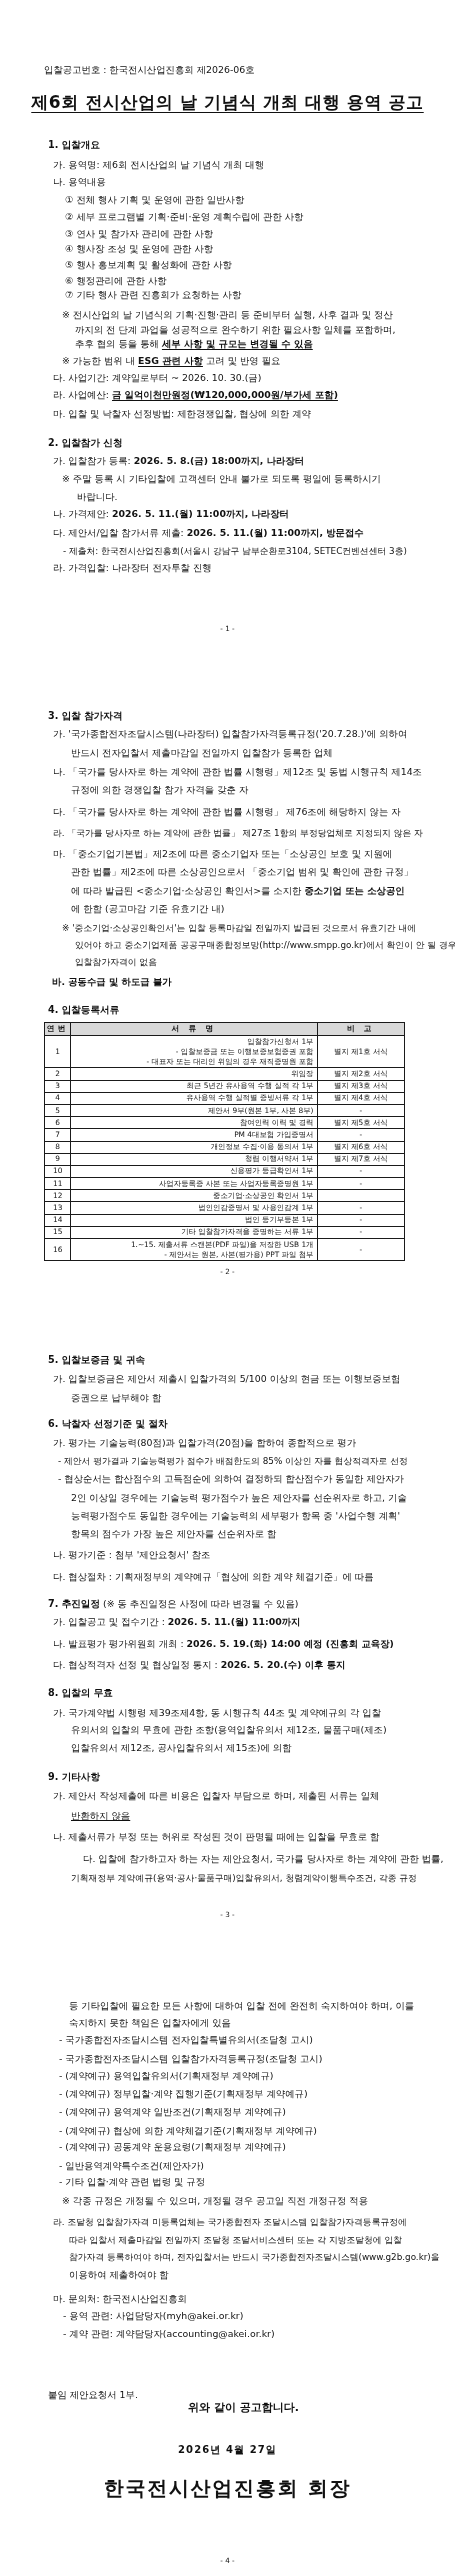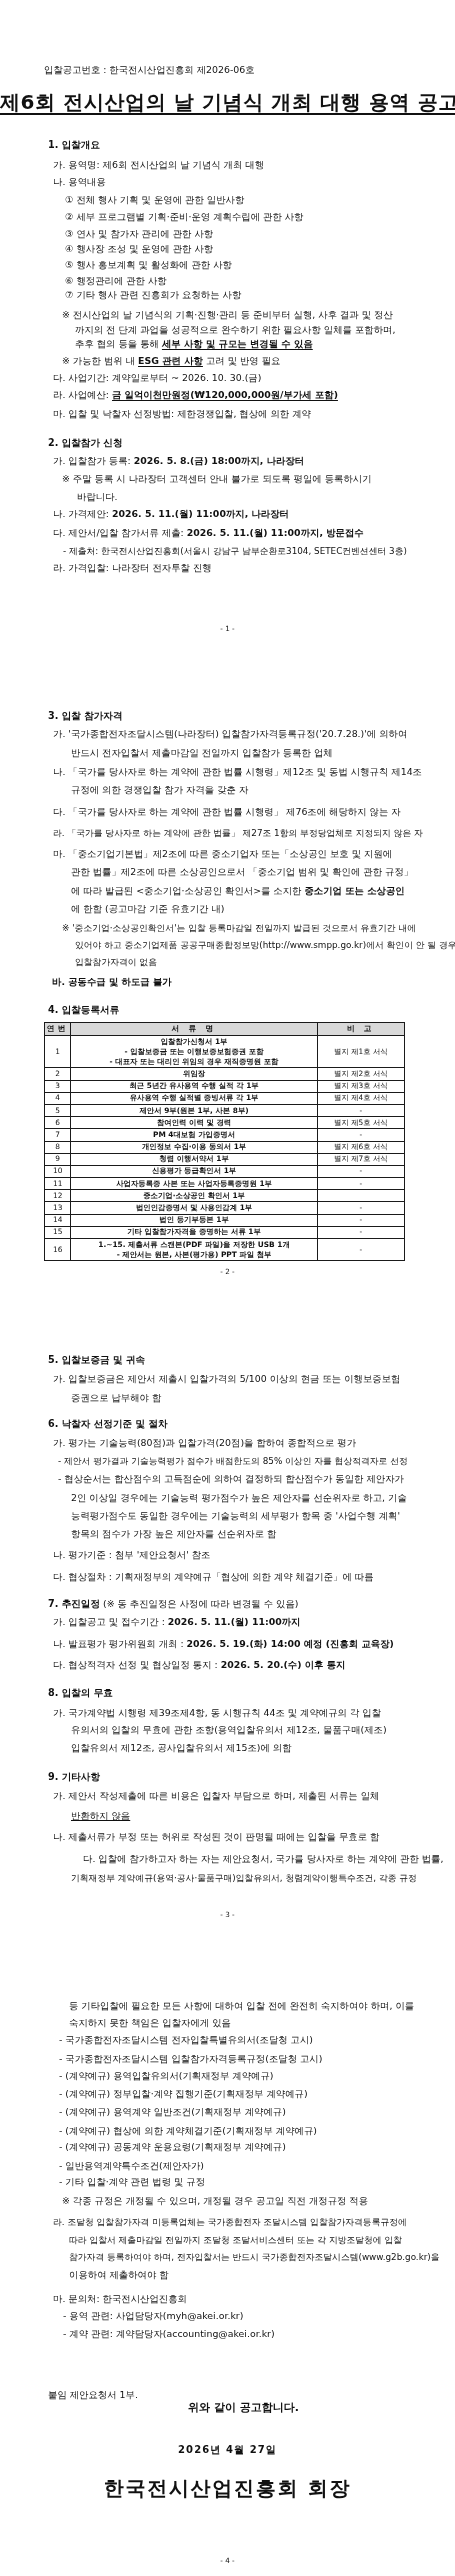"제6회 전시산업의 날 기념식 개최" .title { font-size: 20px -> 17px }
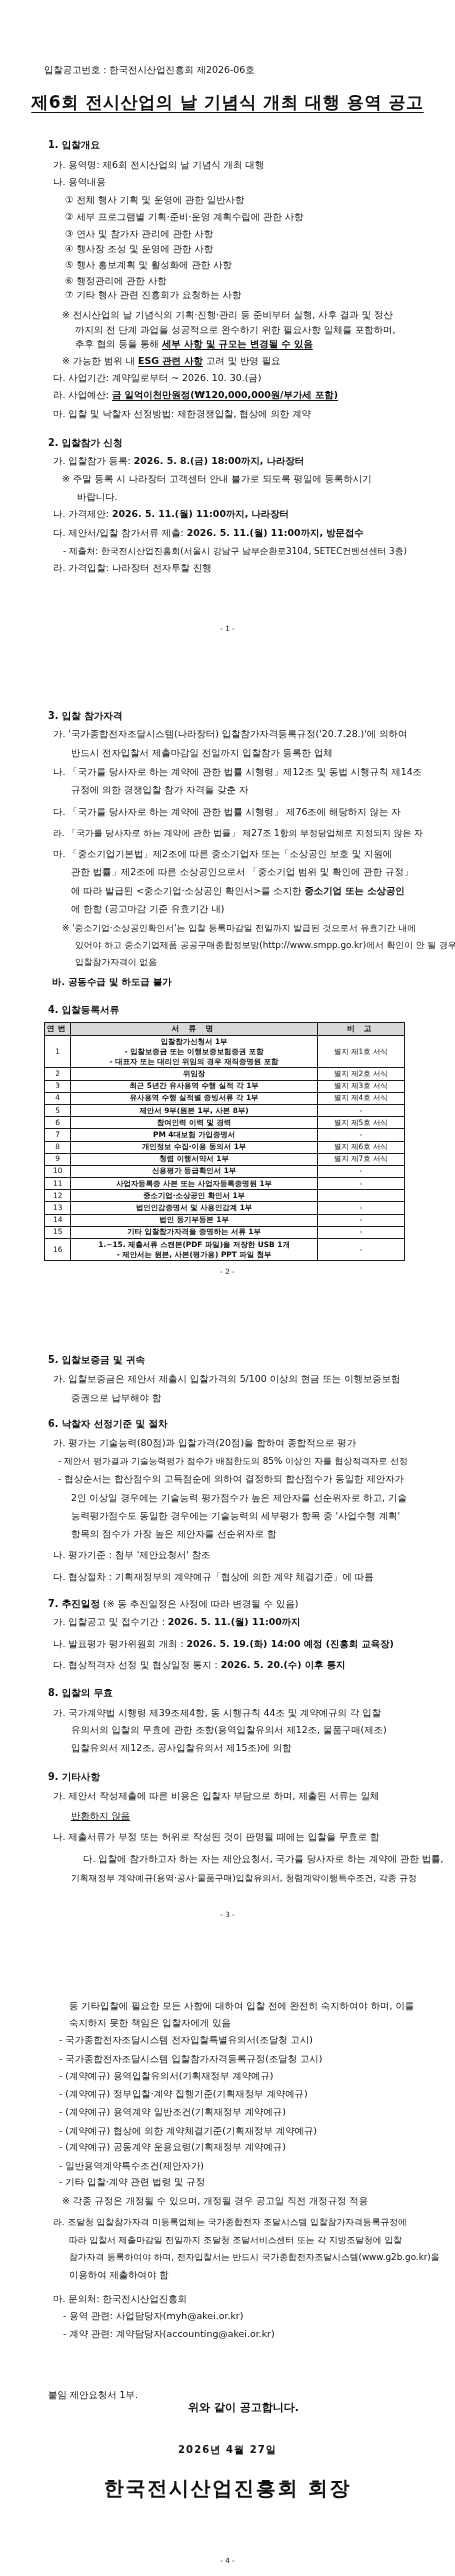"※ 주말 등록 시 나라장터" div.ln { text: 나라장터 -> 기타입찰에 }
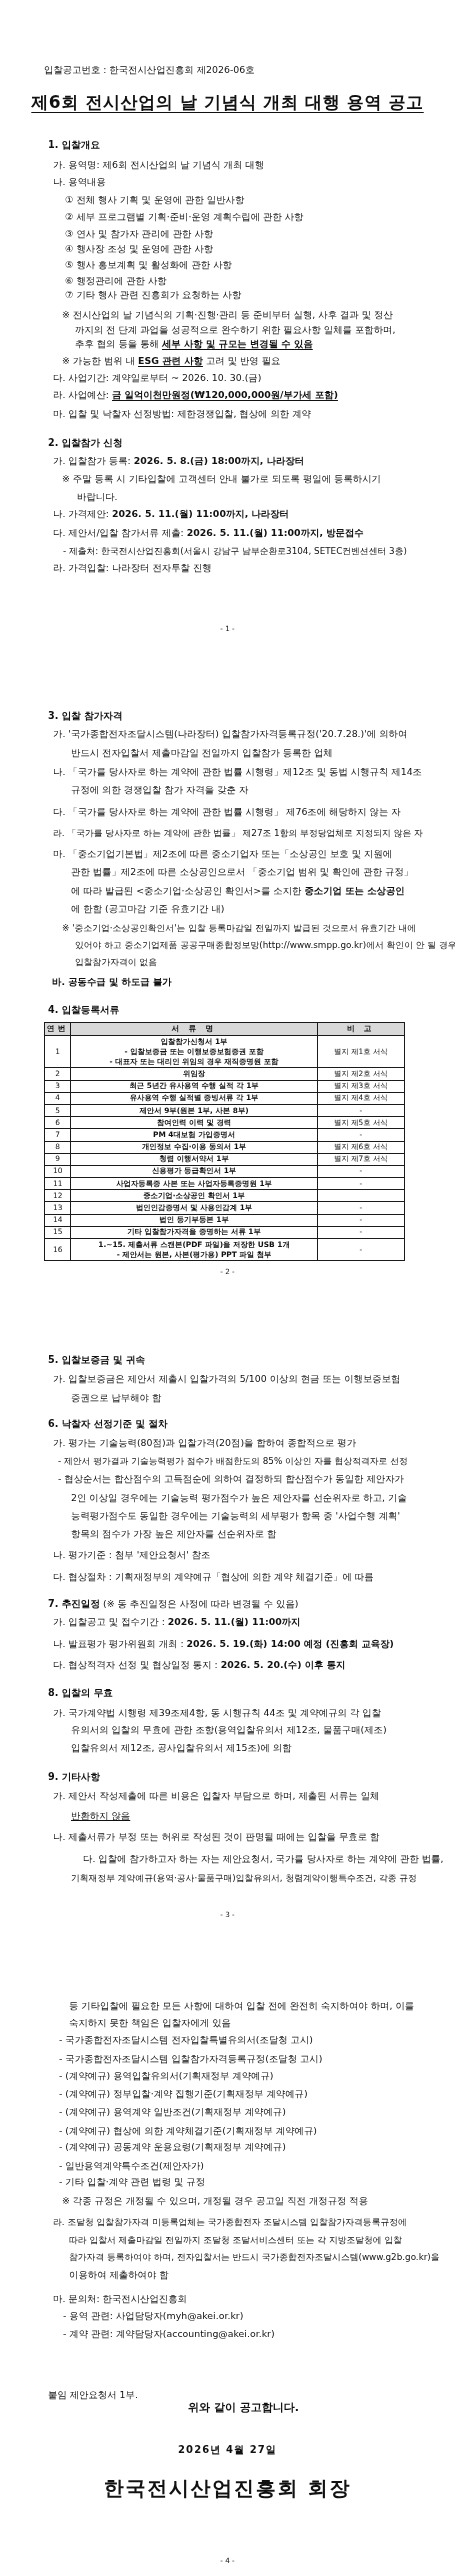"입찰참가신청서 1부" .cdoc { font-weight: bold -> none; text-align: center -> right }
